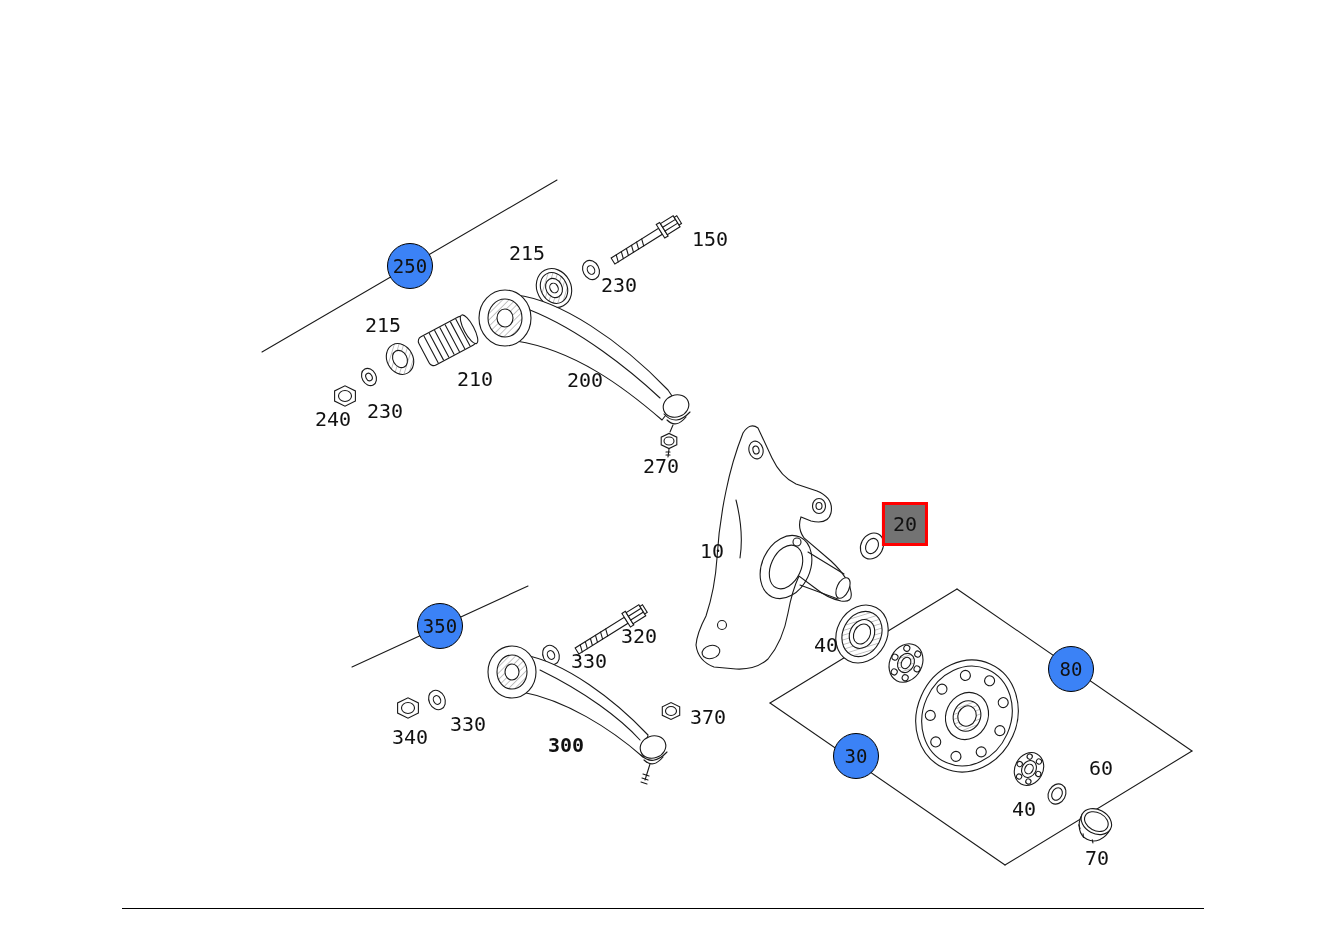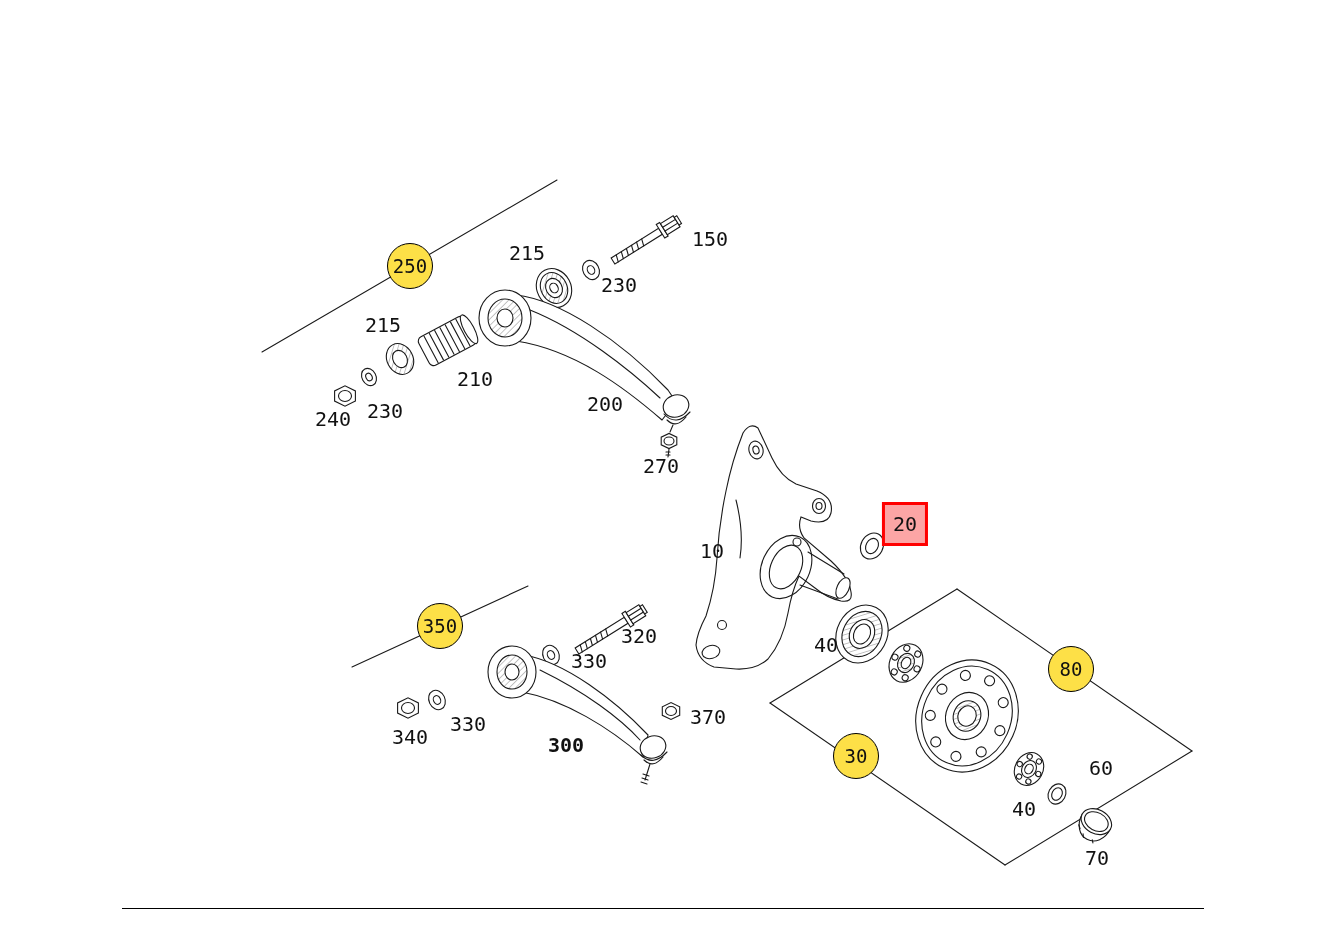"250" .part-label.circled { background: #fde047 -> #3b82f6 }
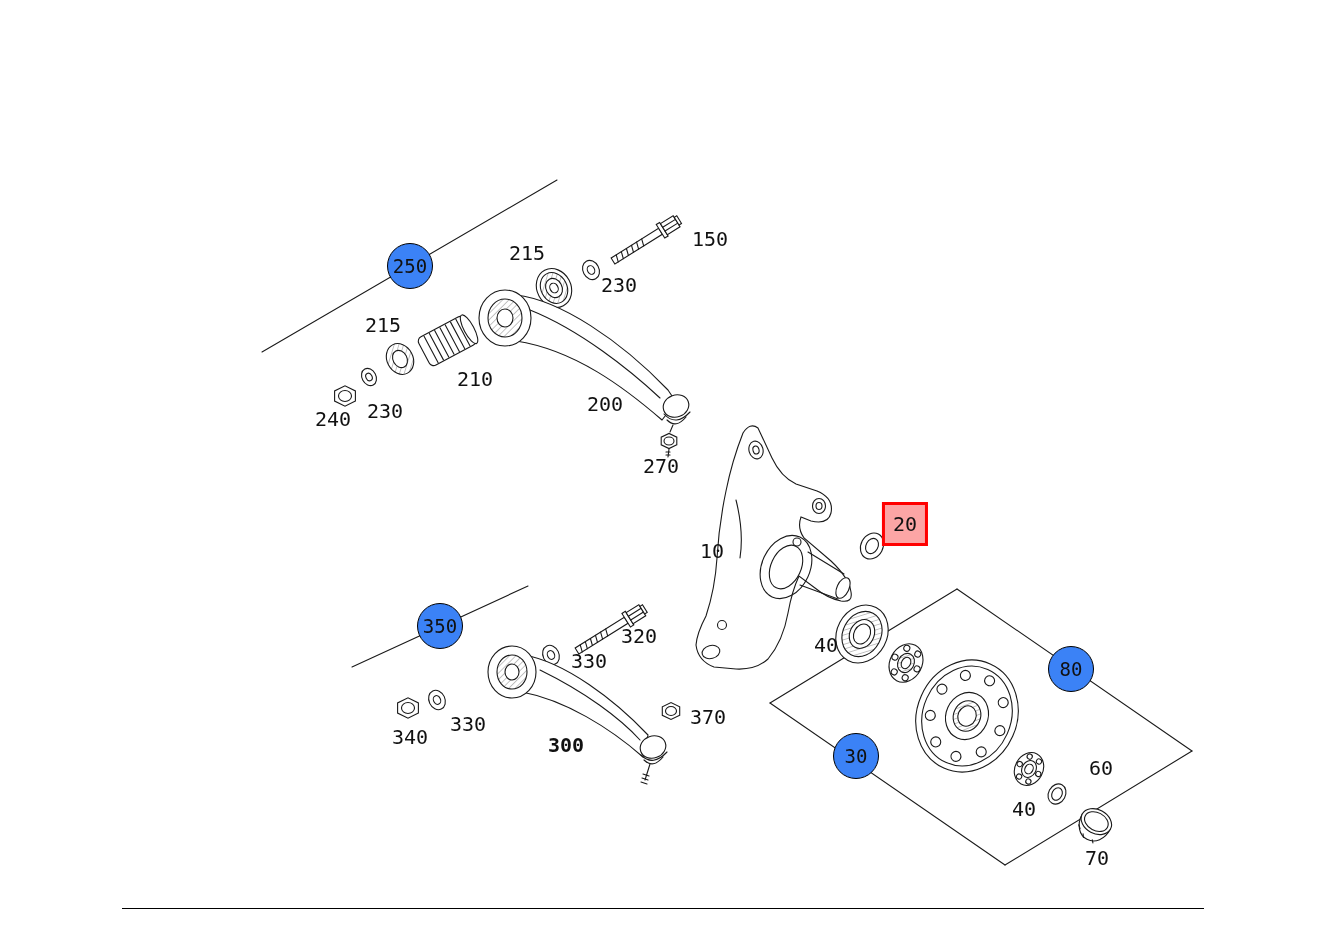"200" div.part-label { margin-left: 20px -> none; top: 404px -> 380px }
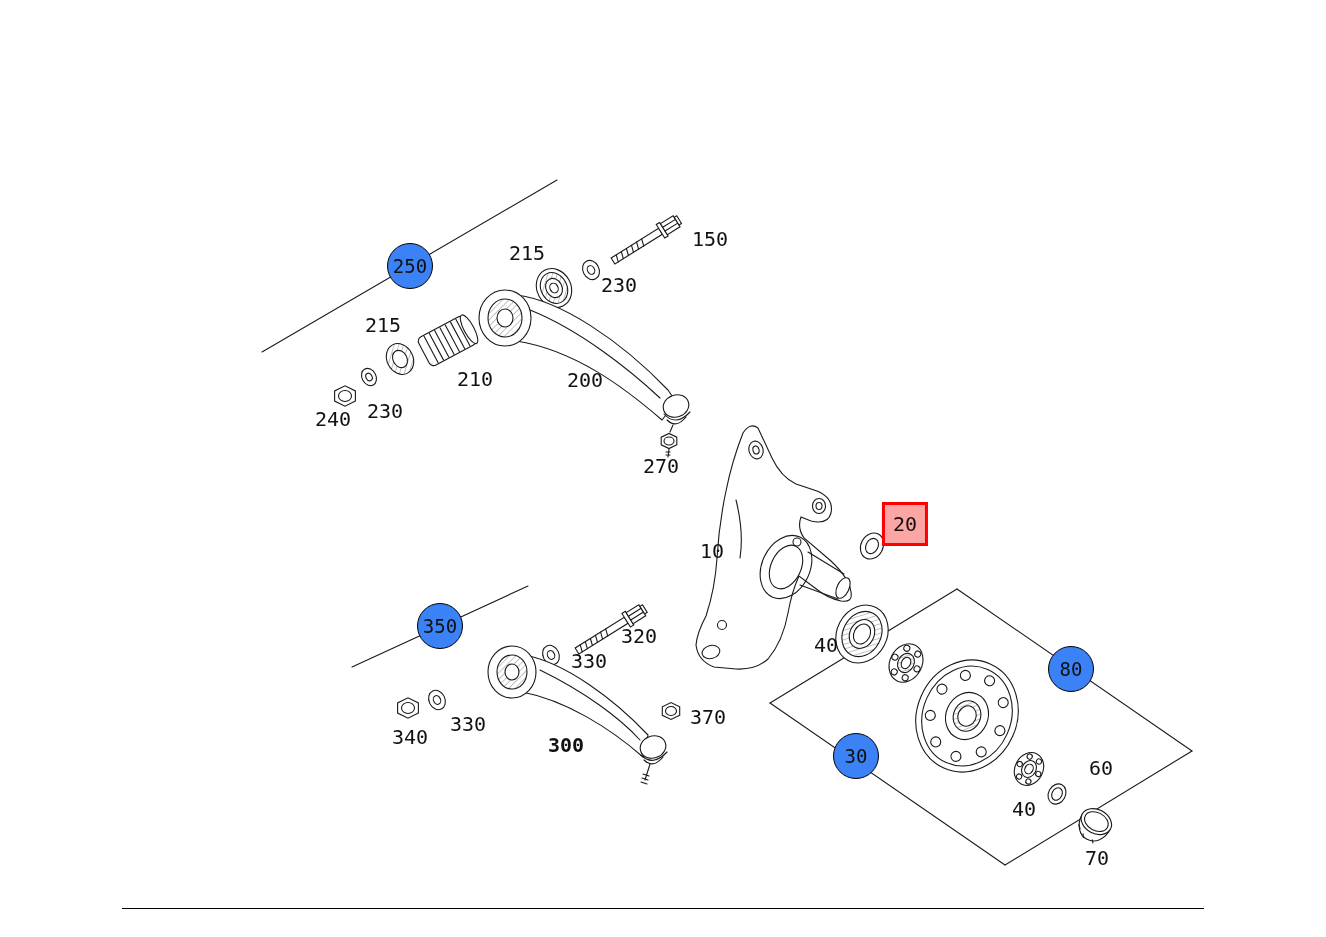"20" .part-label.highlighted { background: #fca5a5 -> #737373 }
